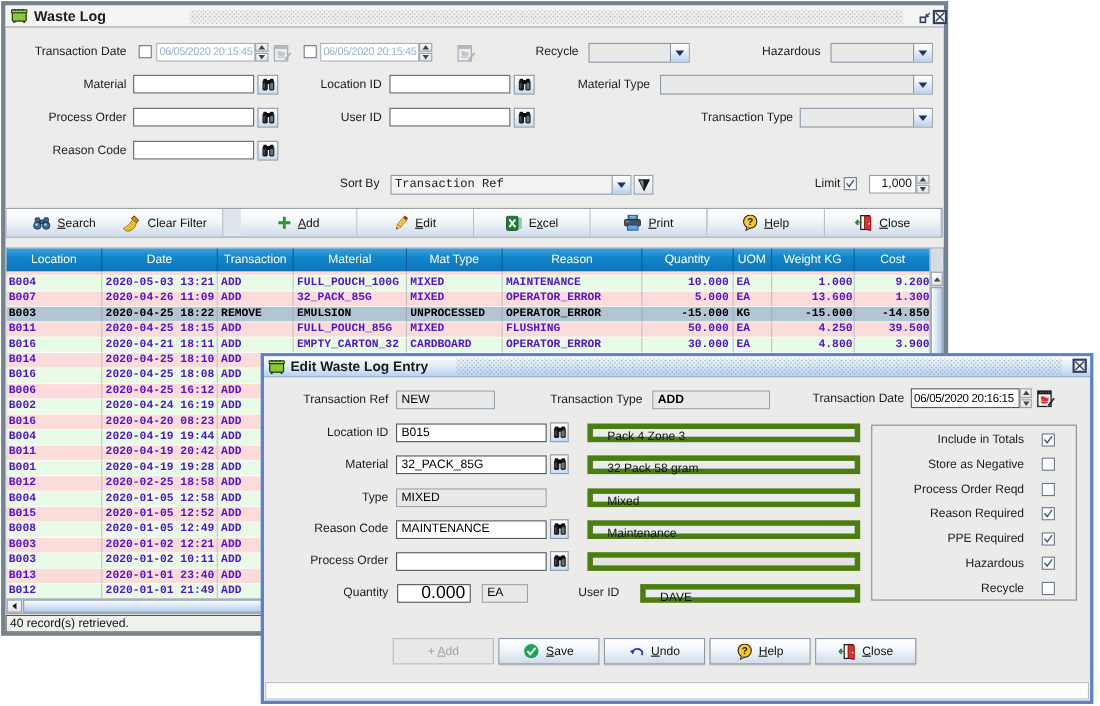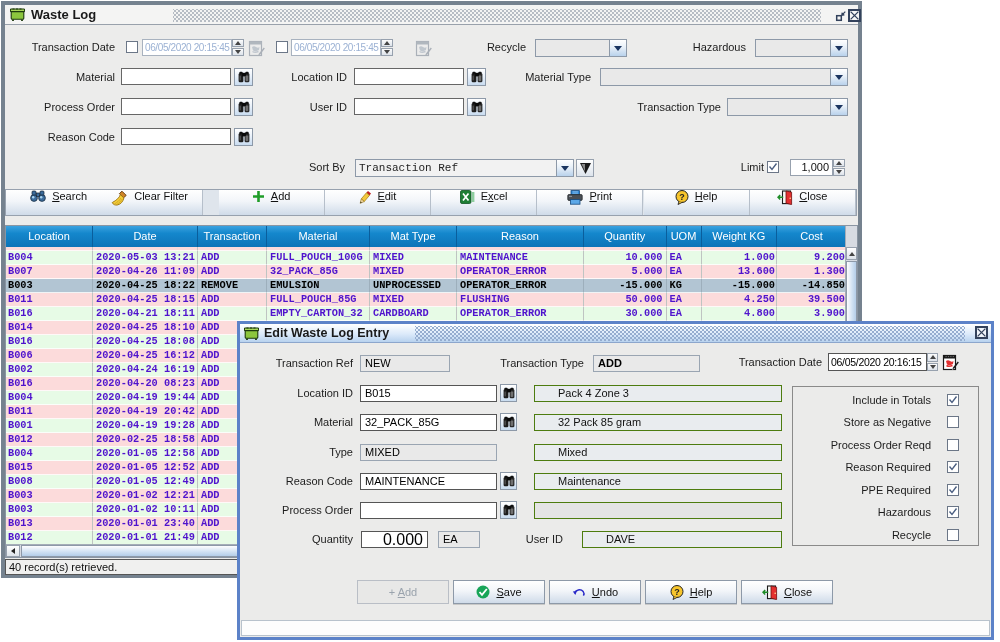"Search" .tbtn { align-items: flex-start -> center }
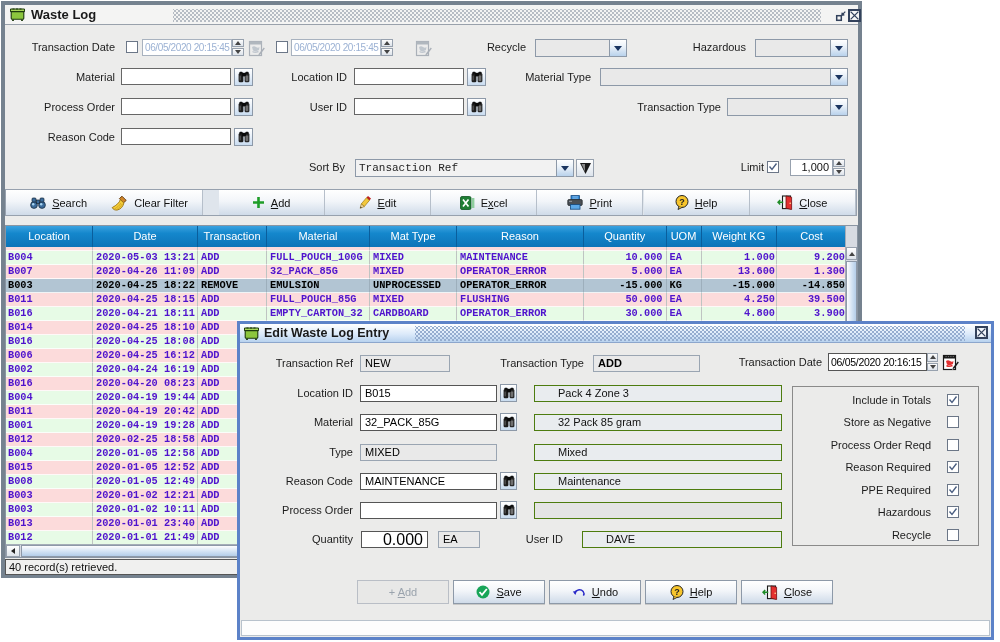"Pack 4 Zone 3" .desc { border: 1px solid #4d7c0f -> 5px solid #4d7c0f; padding-left: 23px -> 13px }
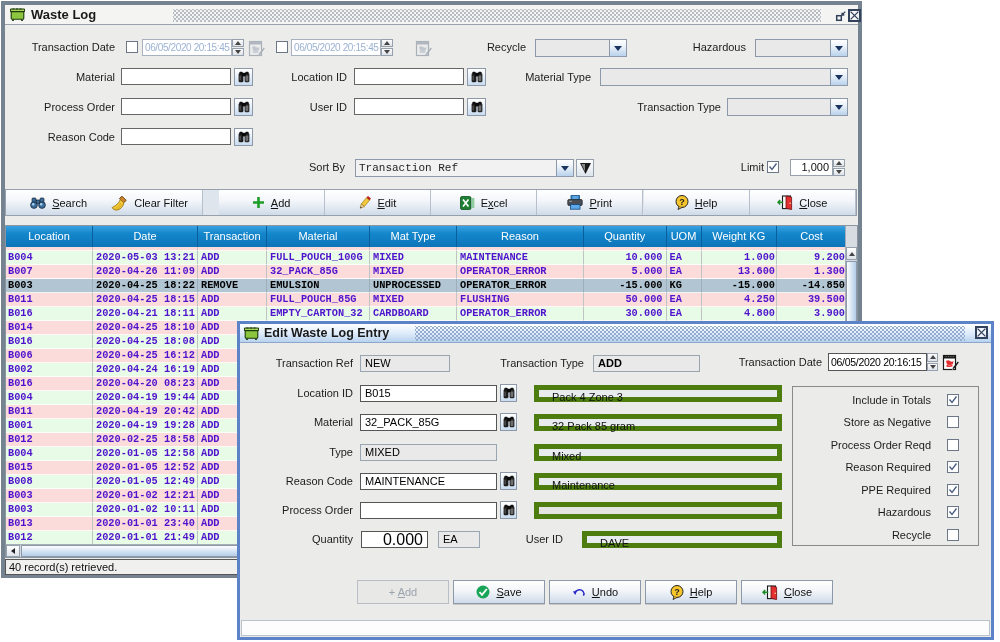"32 Pack 85 gram" div.desc { text: 85 -> 58 }
